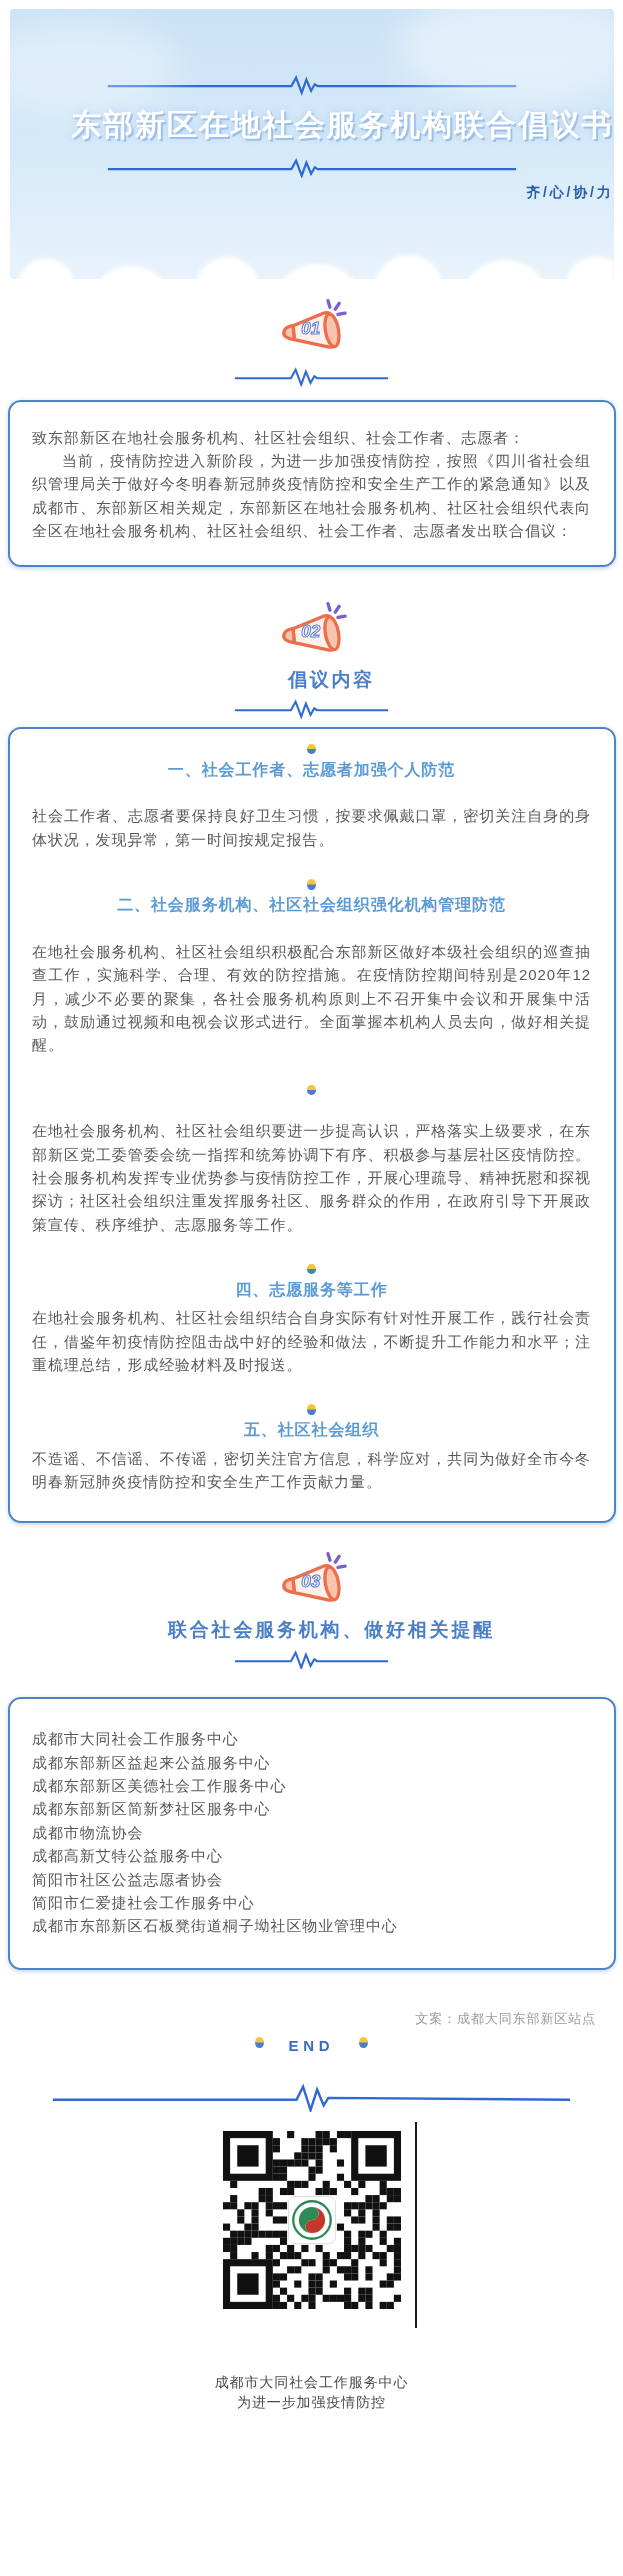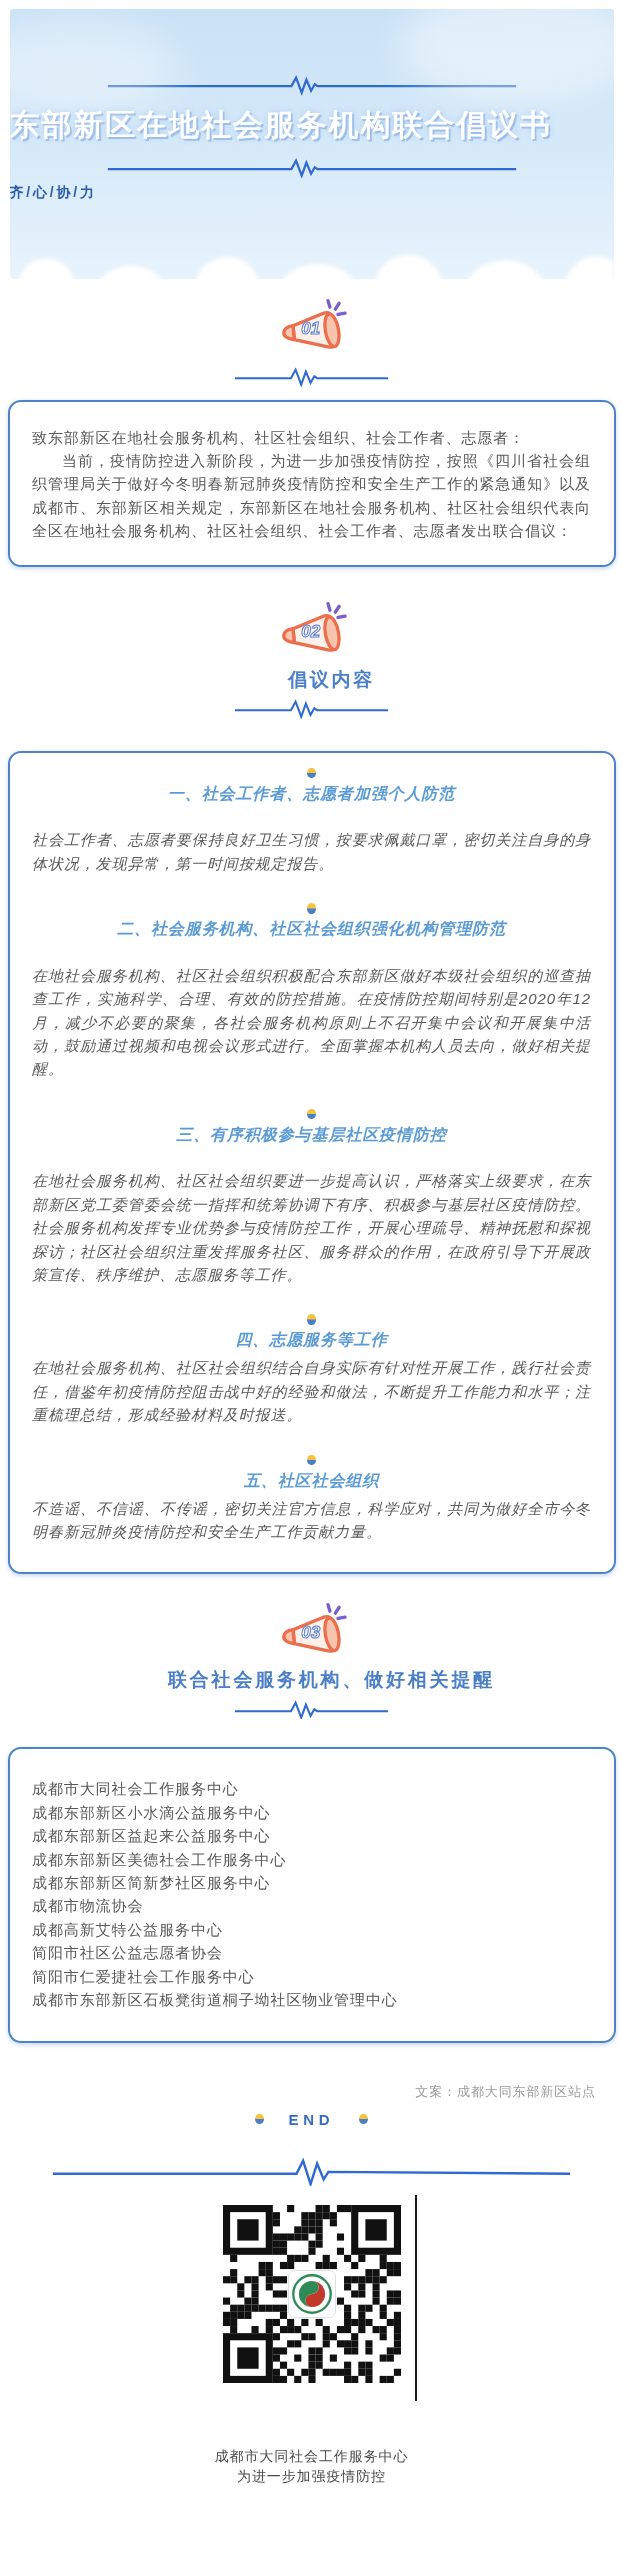"东部新区在地社会服务机构联合倡议书" .banner { text-align: left -> right }
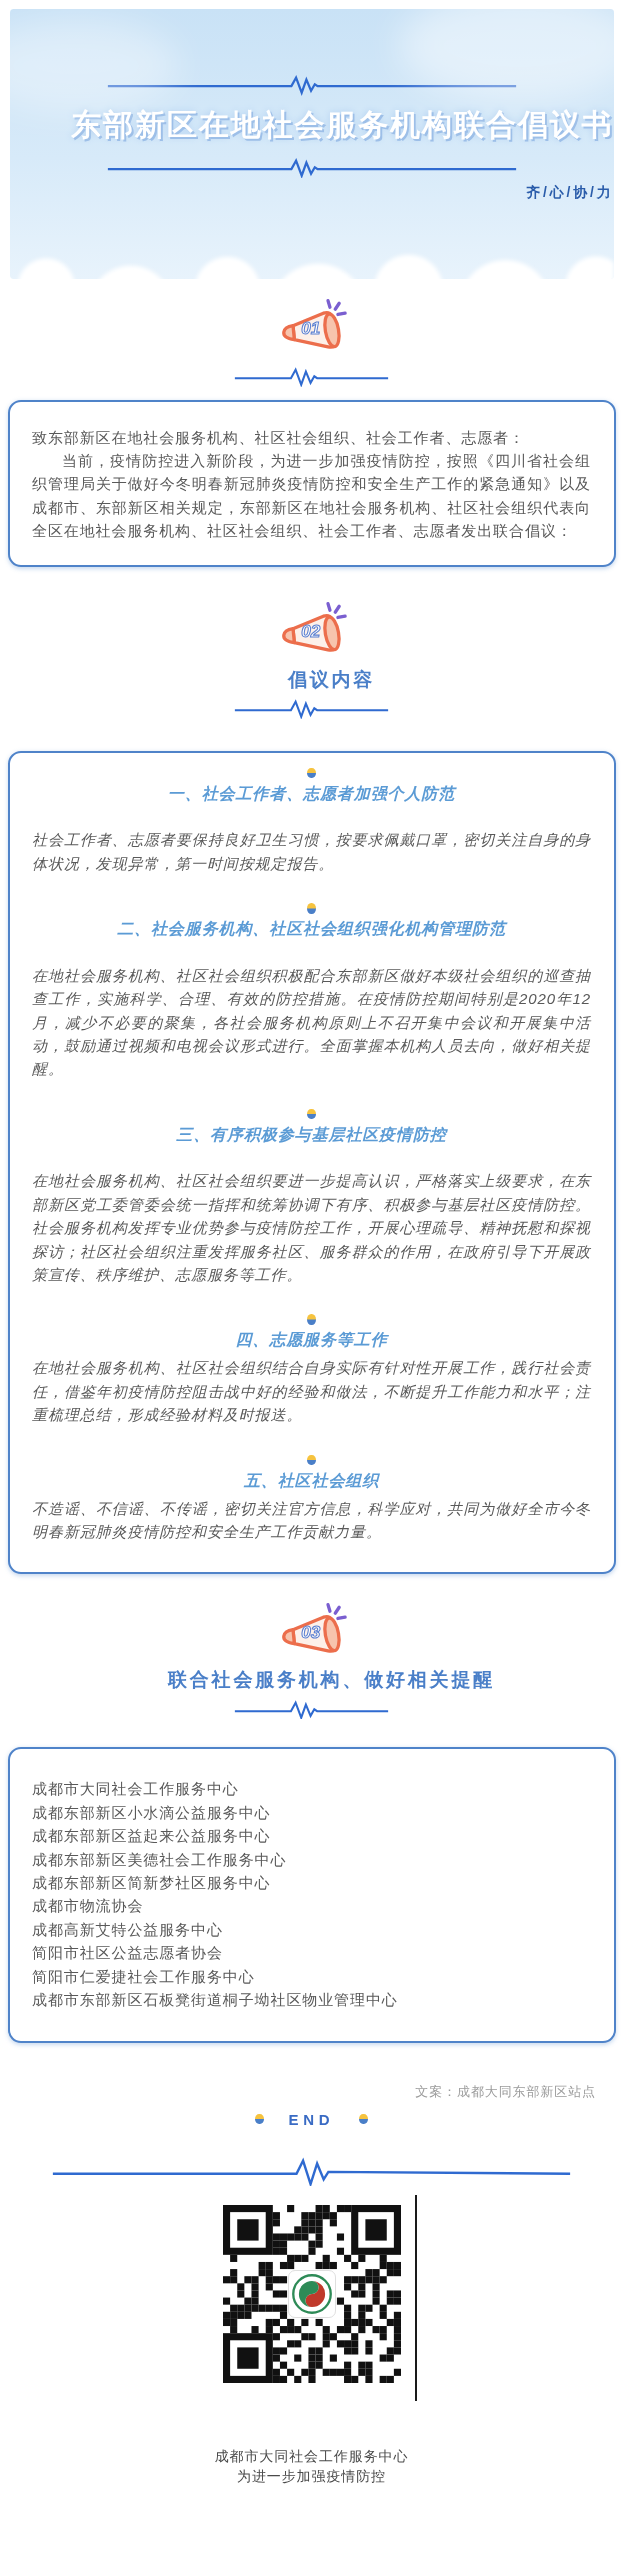"一、社会工作者、志愿者加强个人防范" #proposal-card { font-style: italic -> none; margin-top: 32px -> 8px }
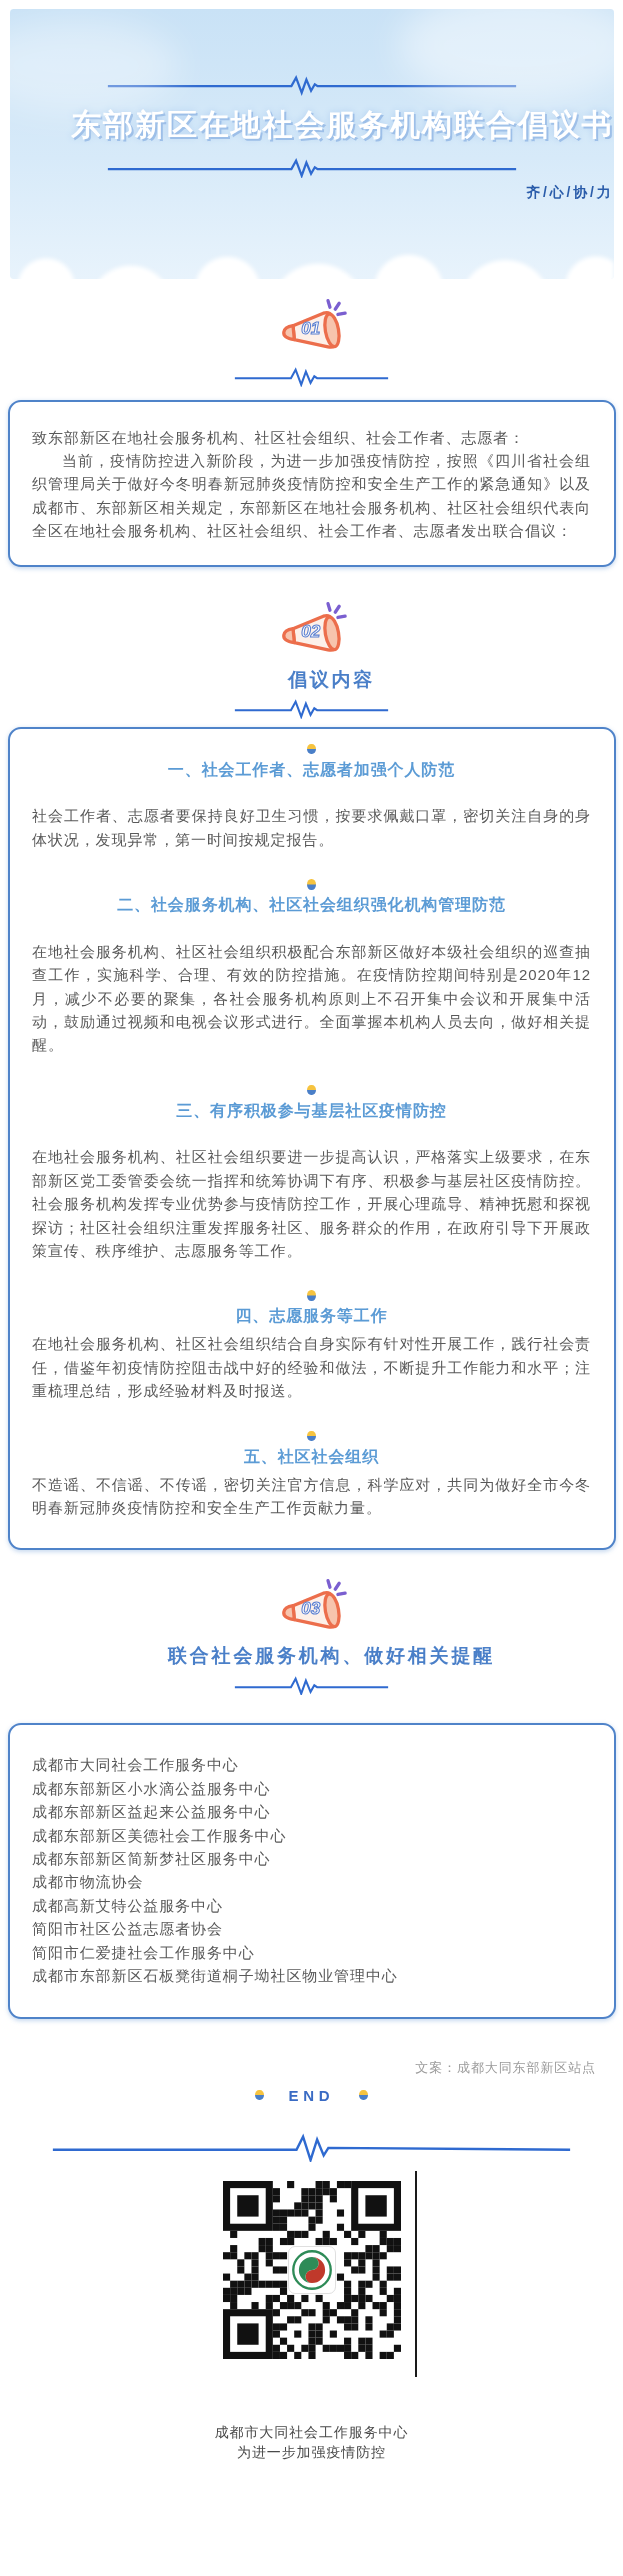"三、有序积极参与基层社区疫情防控" h3.p-head { html: <h3>三、有序积极参与基层社区疫情防控</h3> -> none }
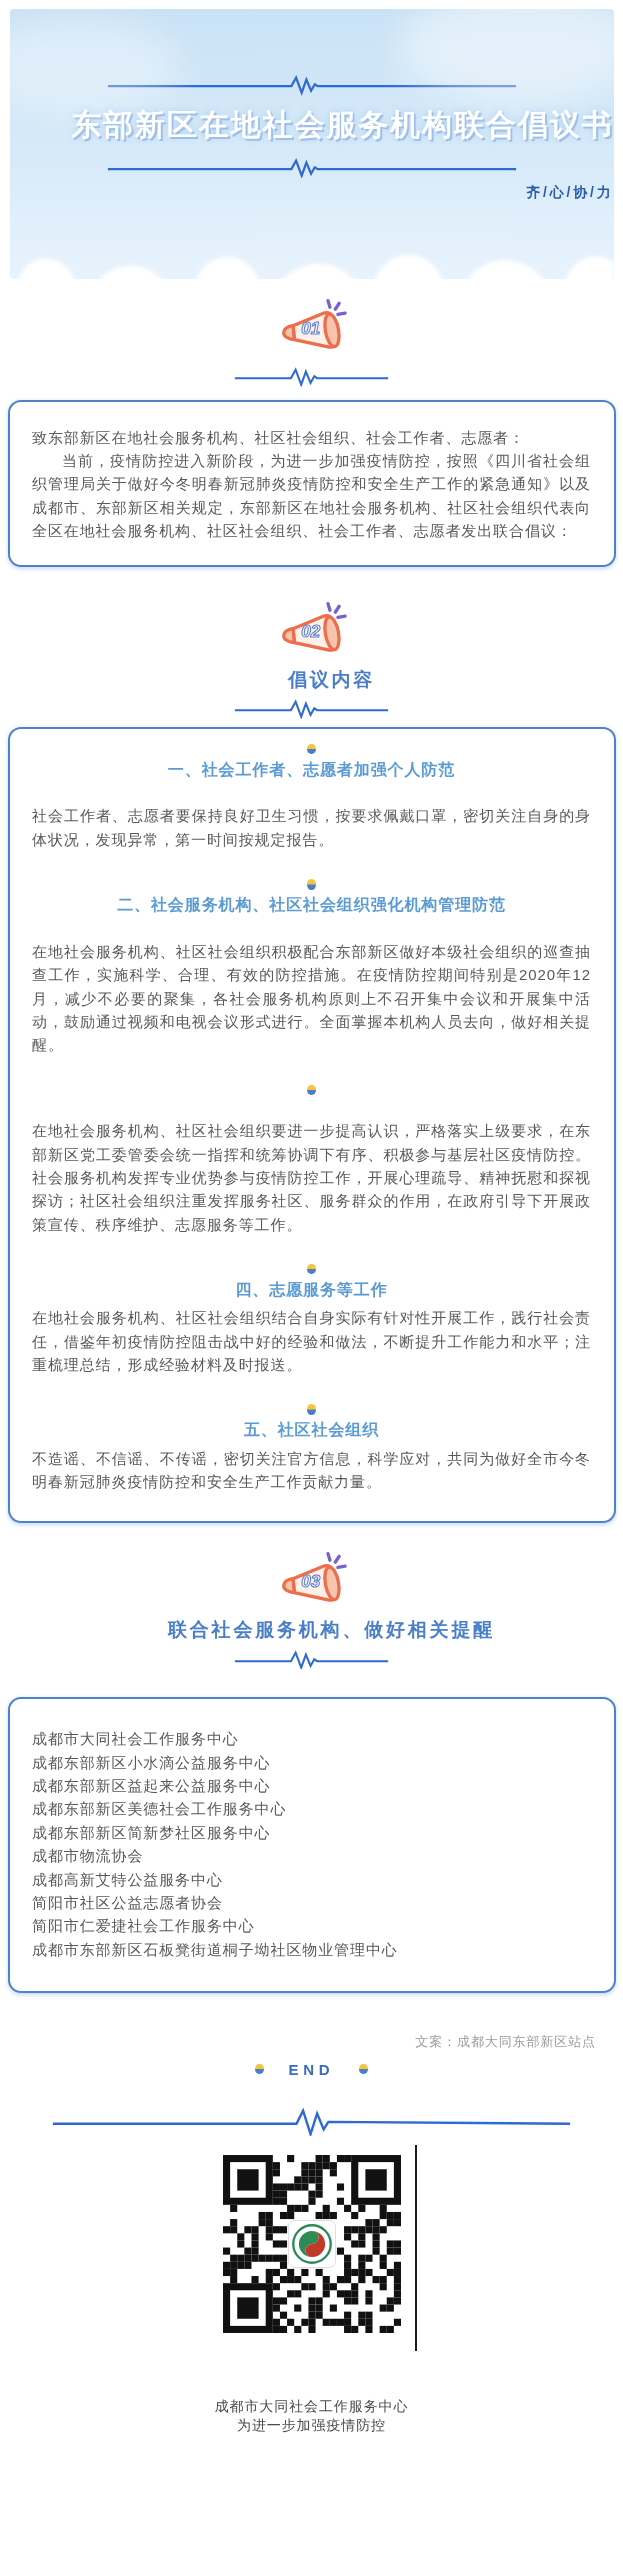"成都东部新区小水滴公益服务中心" li { html: <li>成都东部新区小水滴公益服务中心</li> -> none }
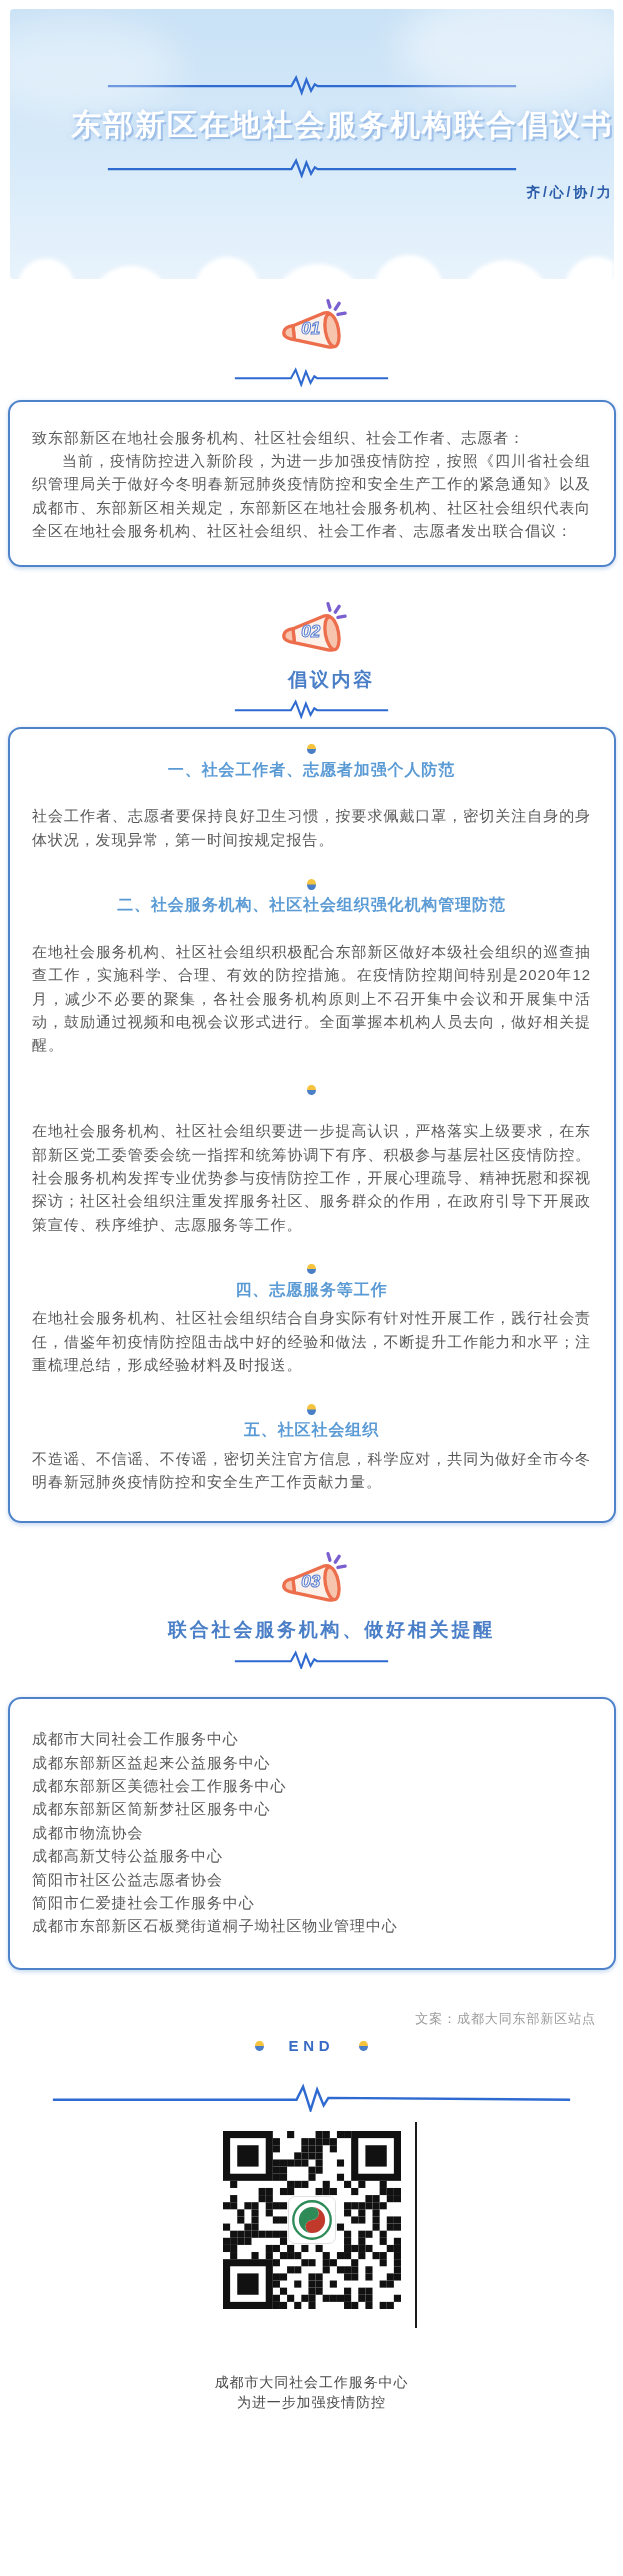"END" .end-row { align-items: center -> flex-start }
